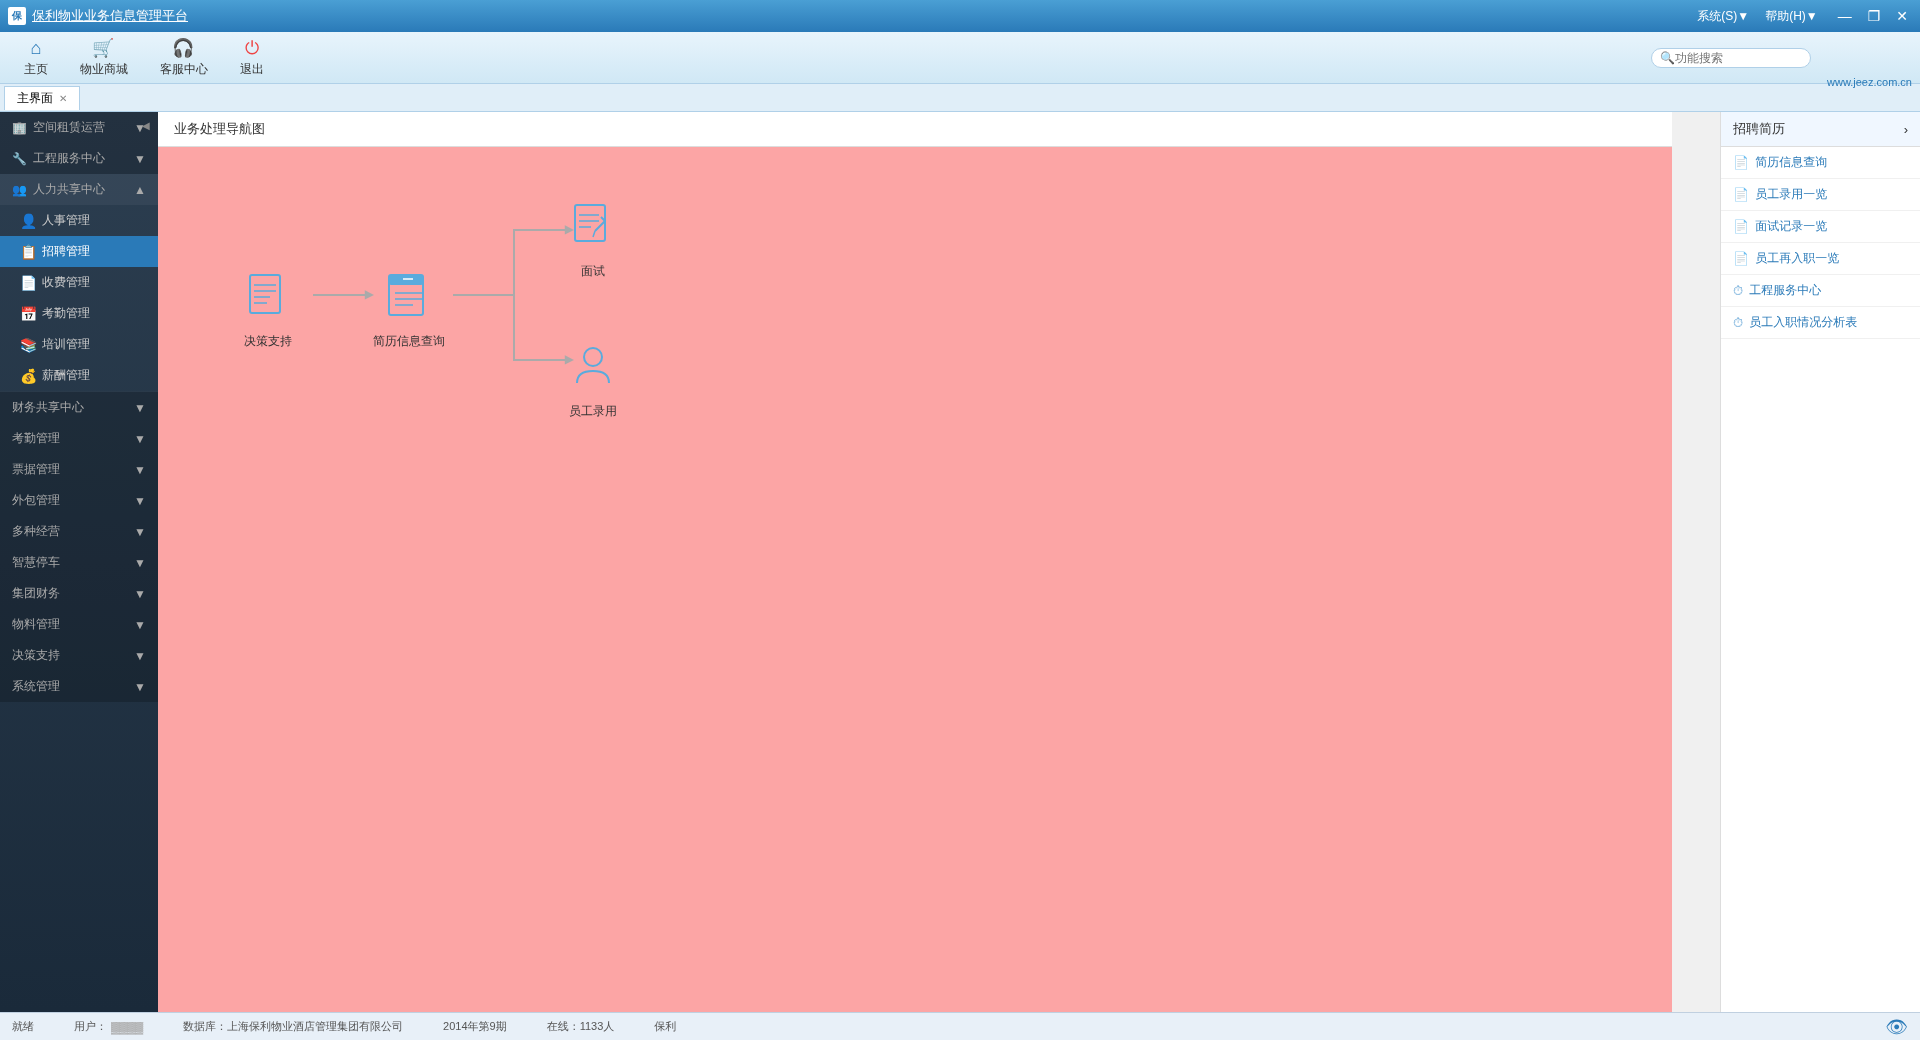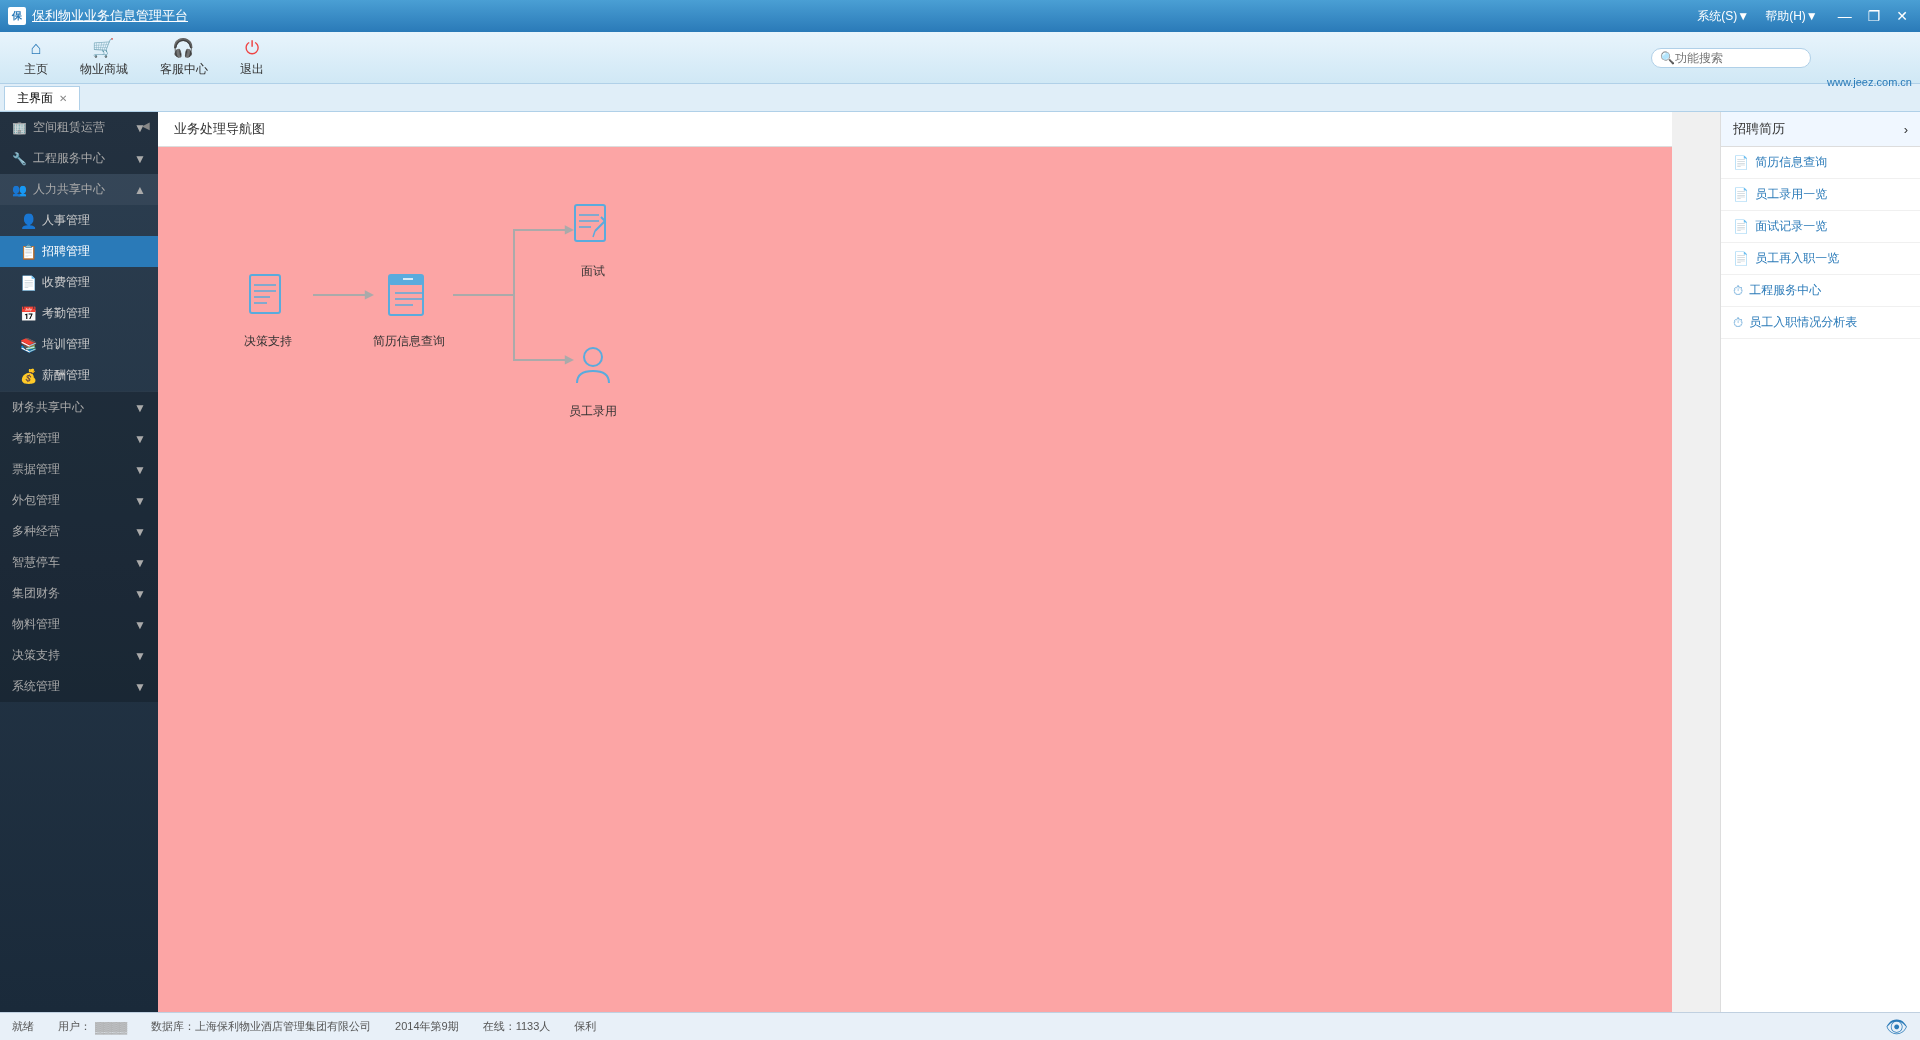"就绪" .status-bar { gap: 24px -> 40px }
